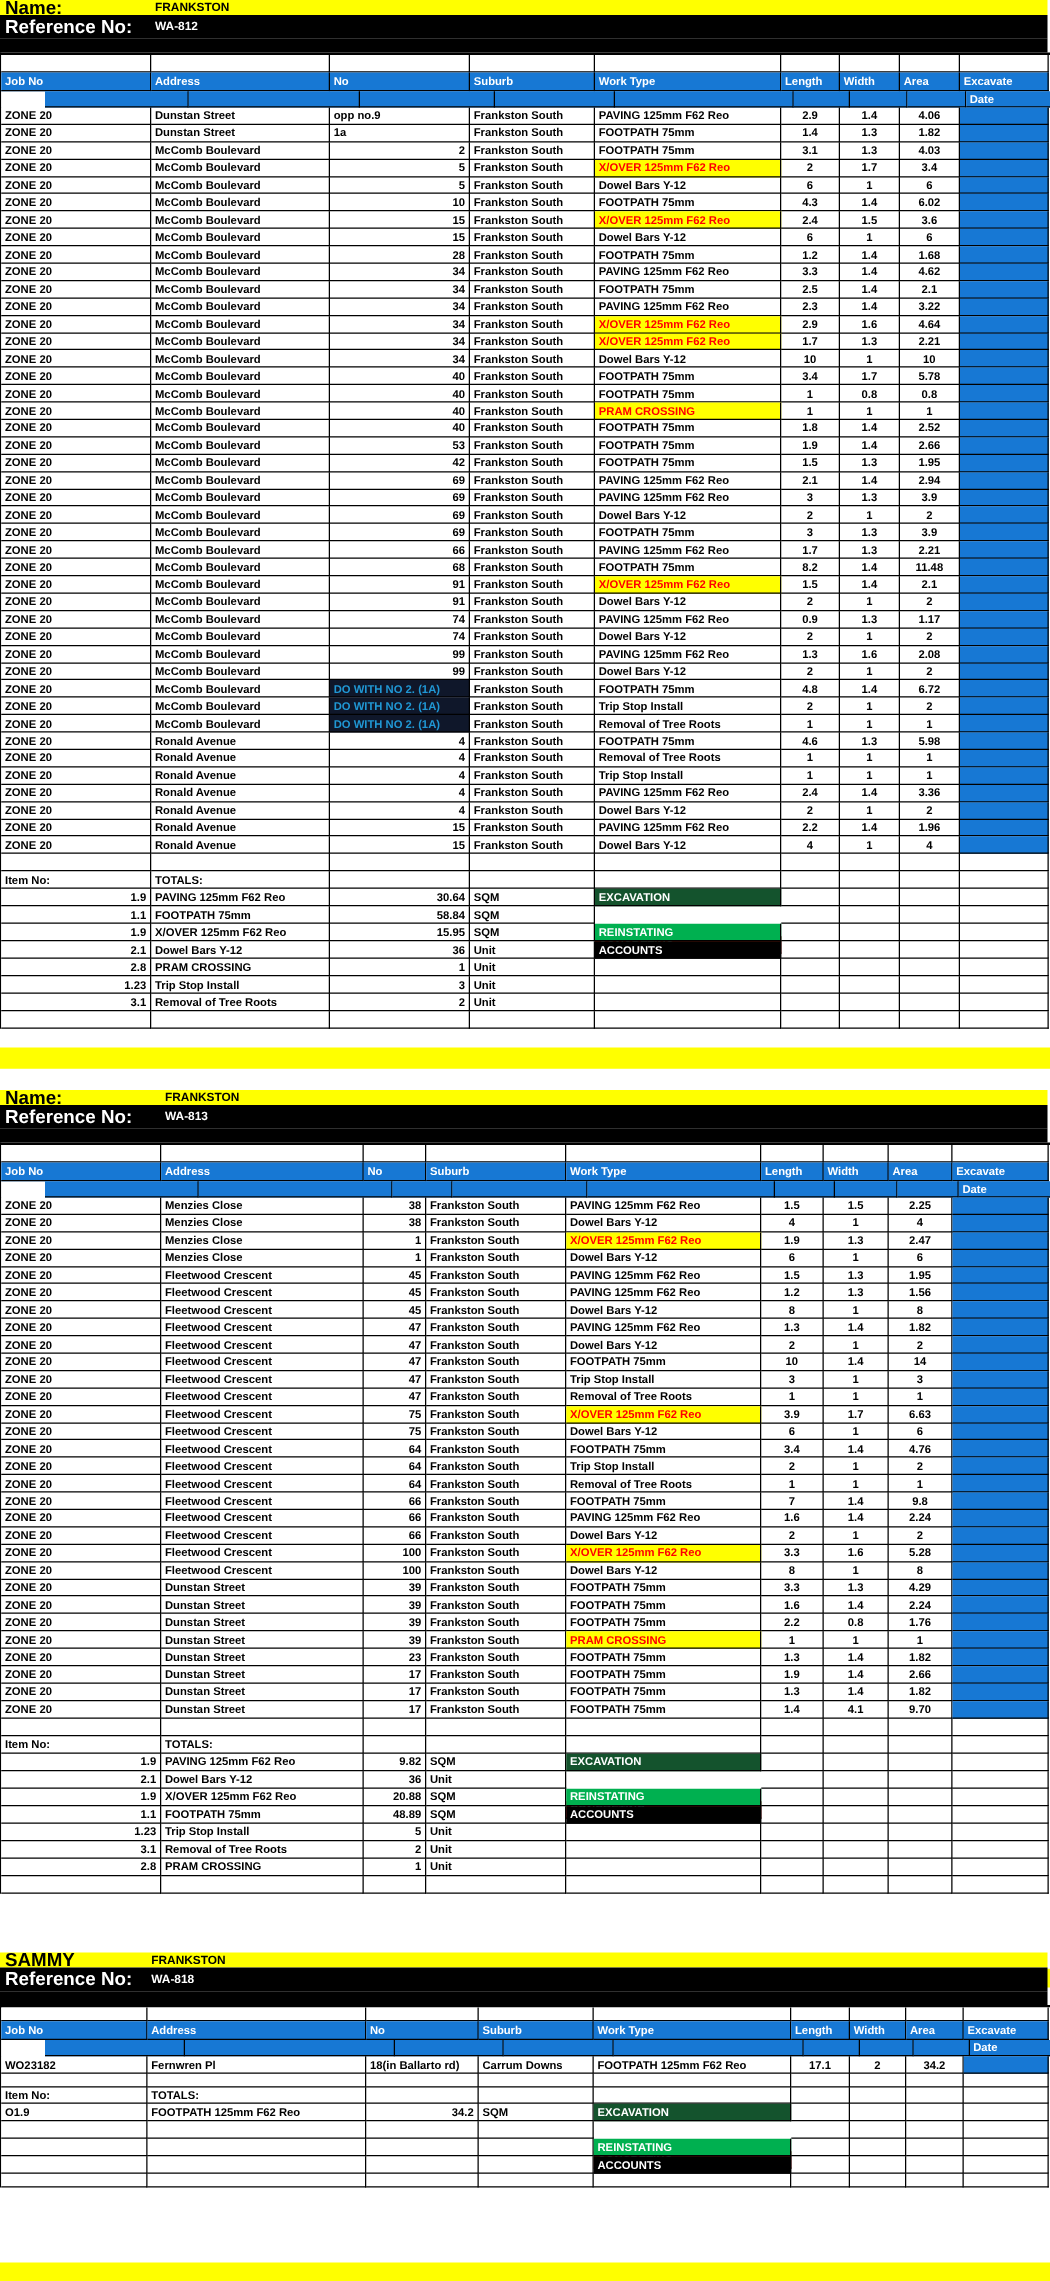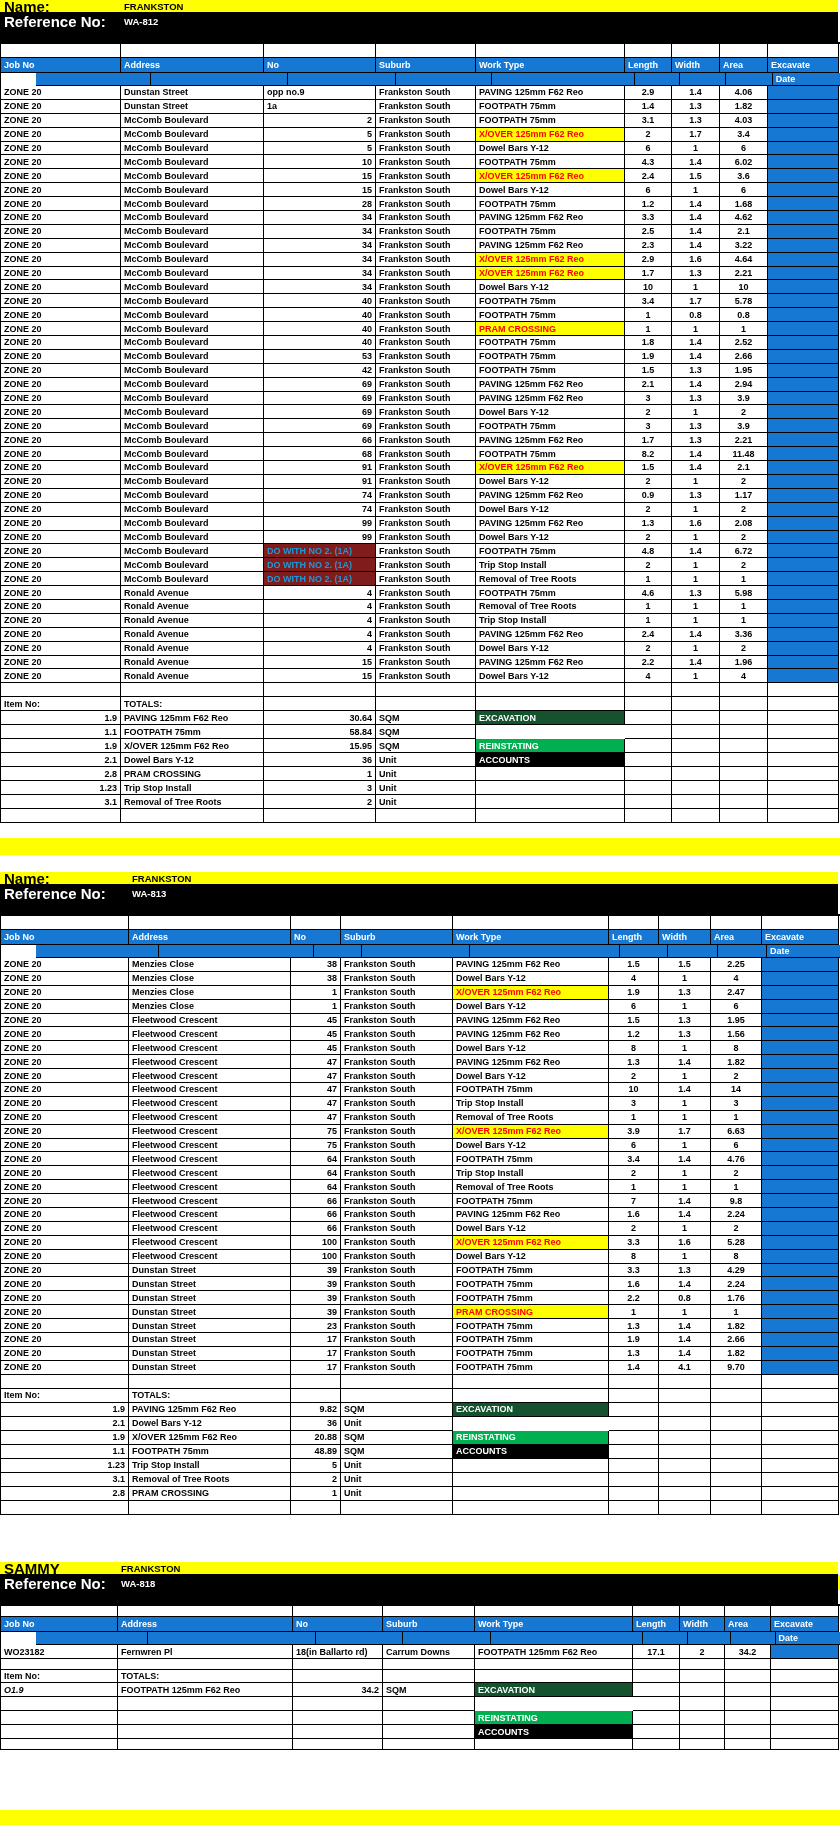"DO WITH NO 2. (1A)" .hlnote { background: #7f1d1d -> #0f172a }
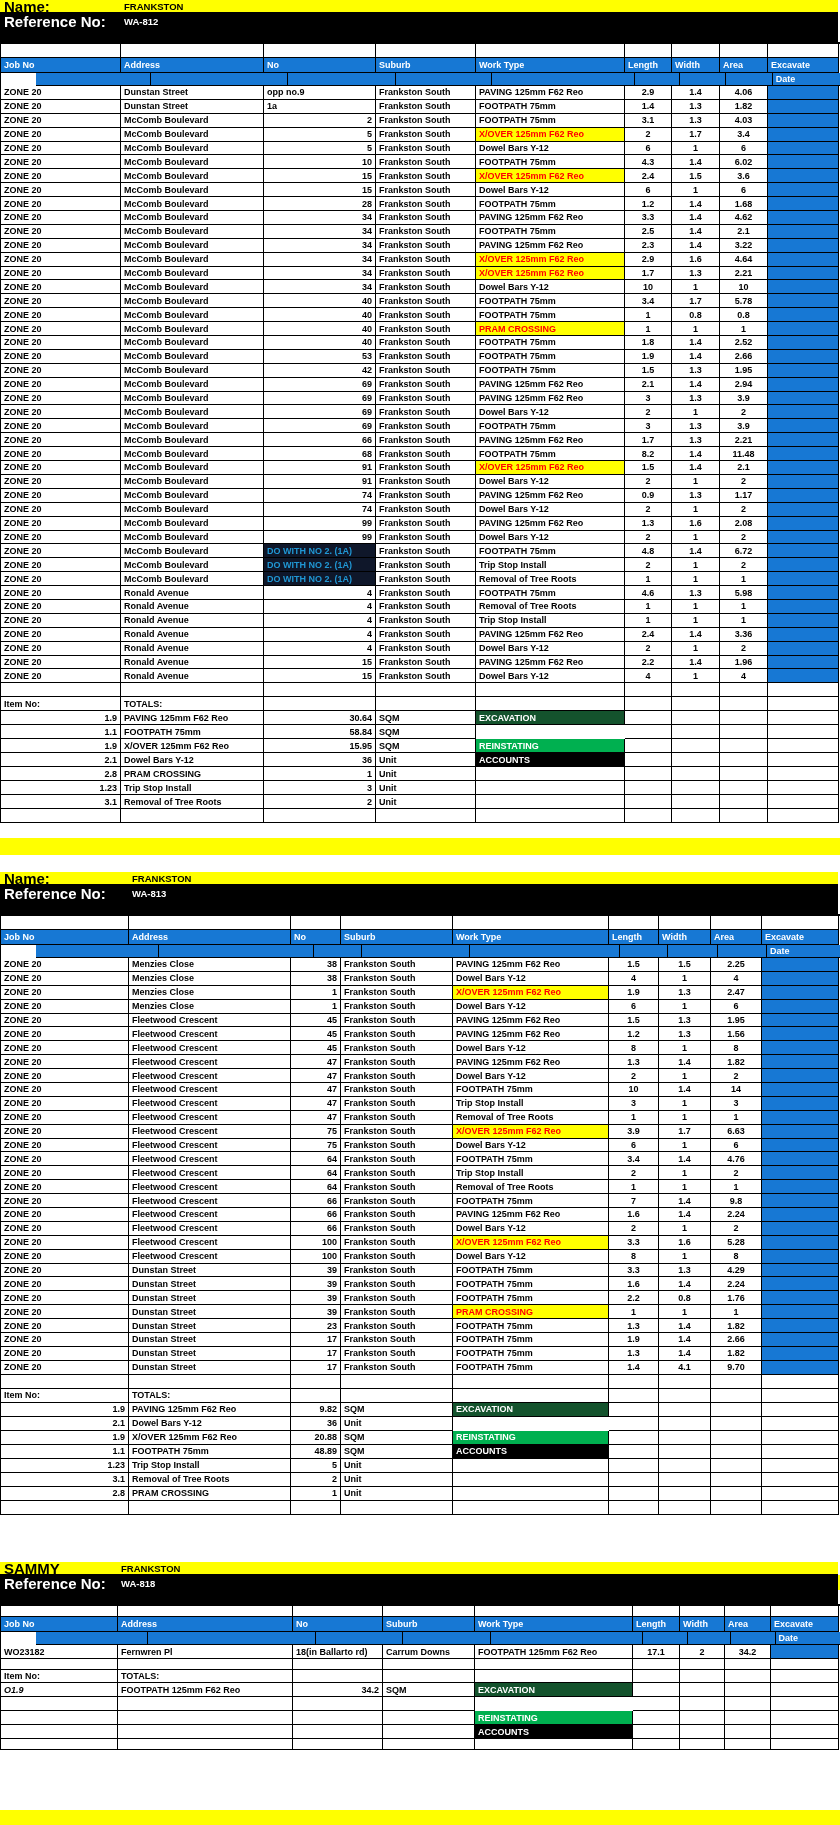"O1.9" .s3 .tot-item { font-style: italic -> none }
